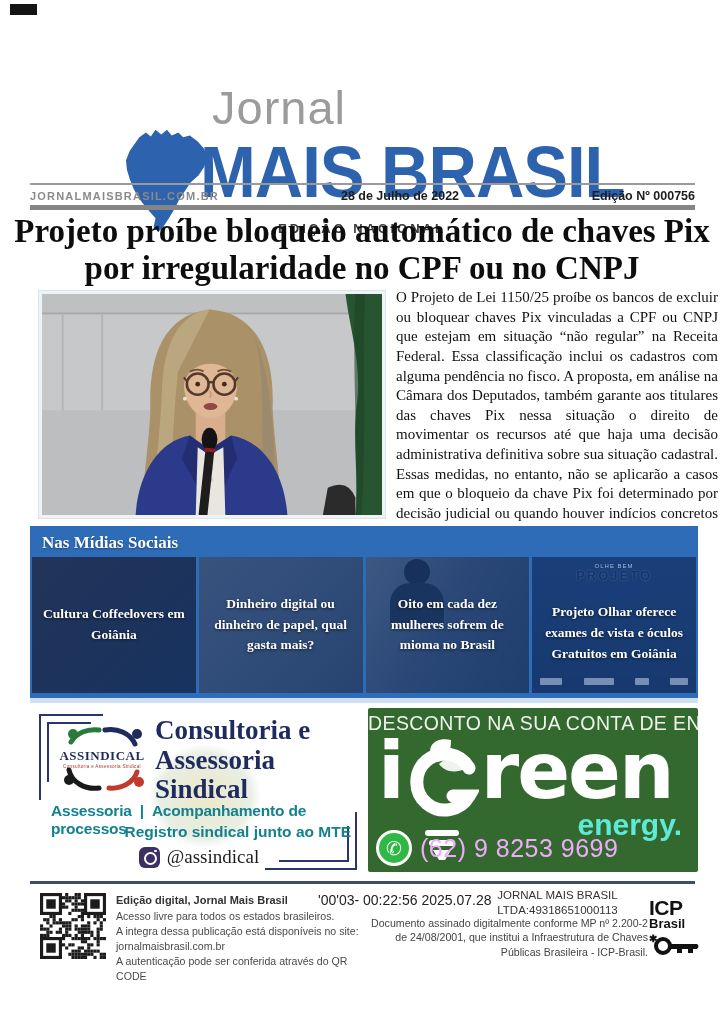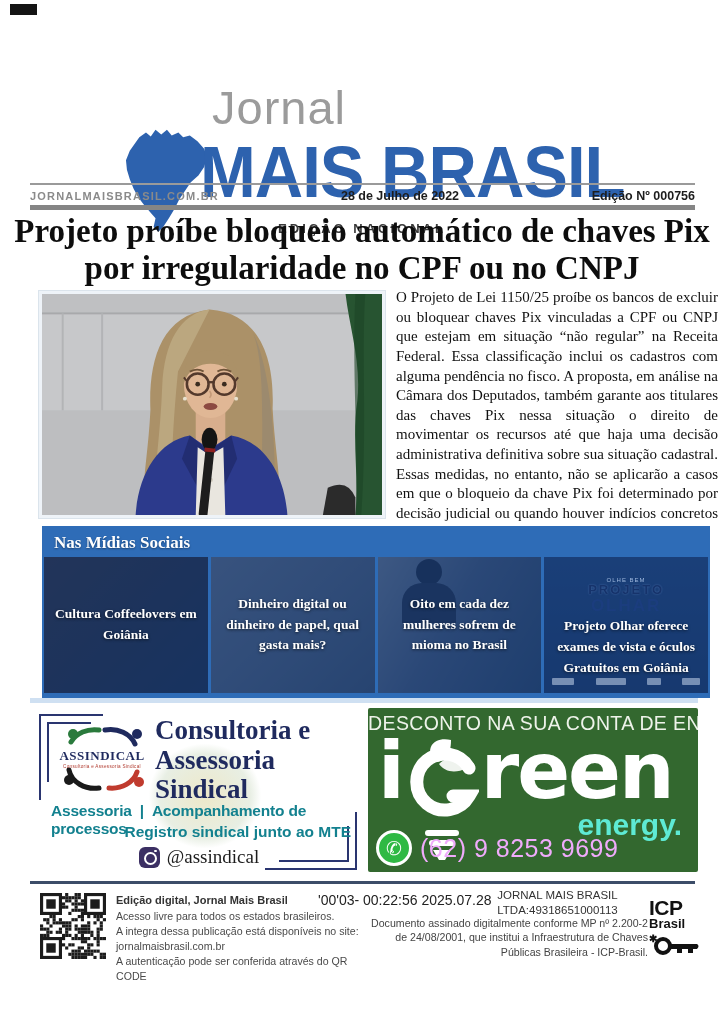"Nas Mídias Sociais" .social { margin-left: 12px -> none }
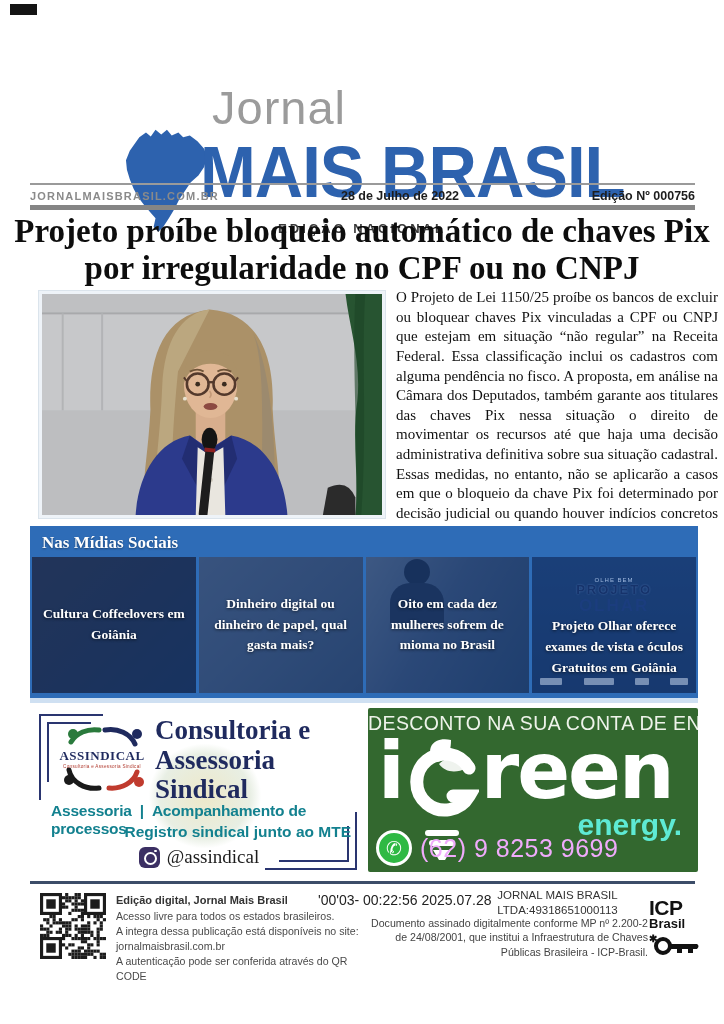"PROJETO" .card4-inner { padding-top: 20px -> 6px }
